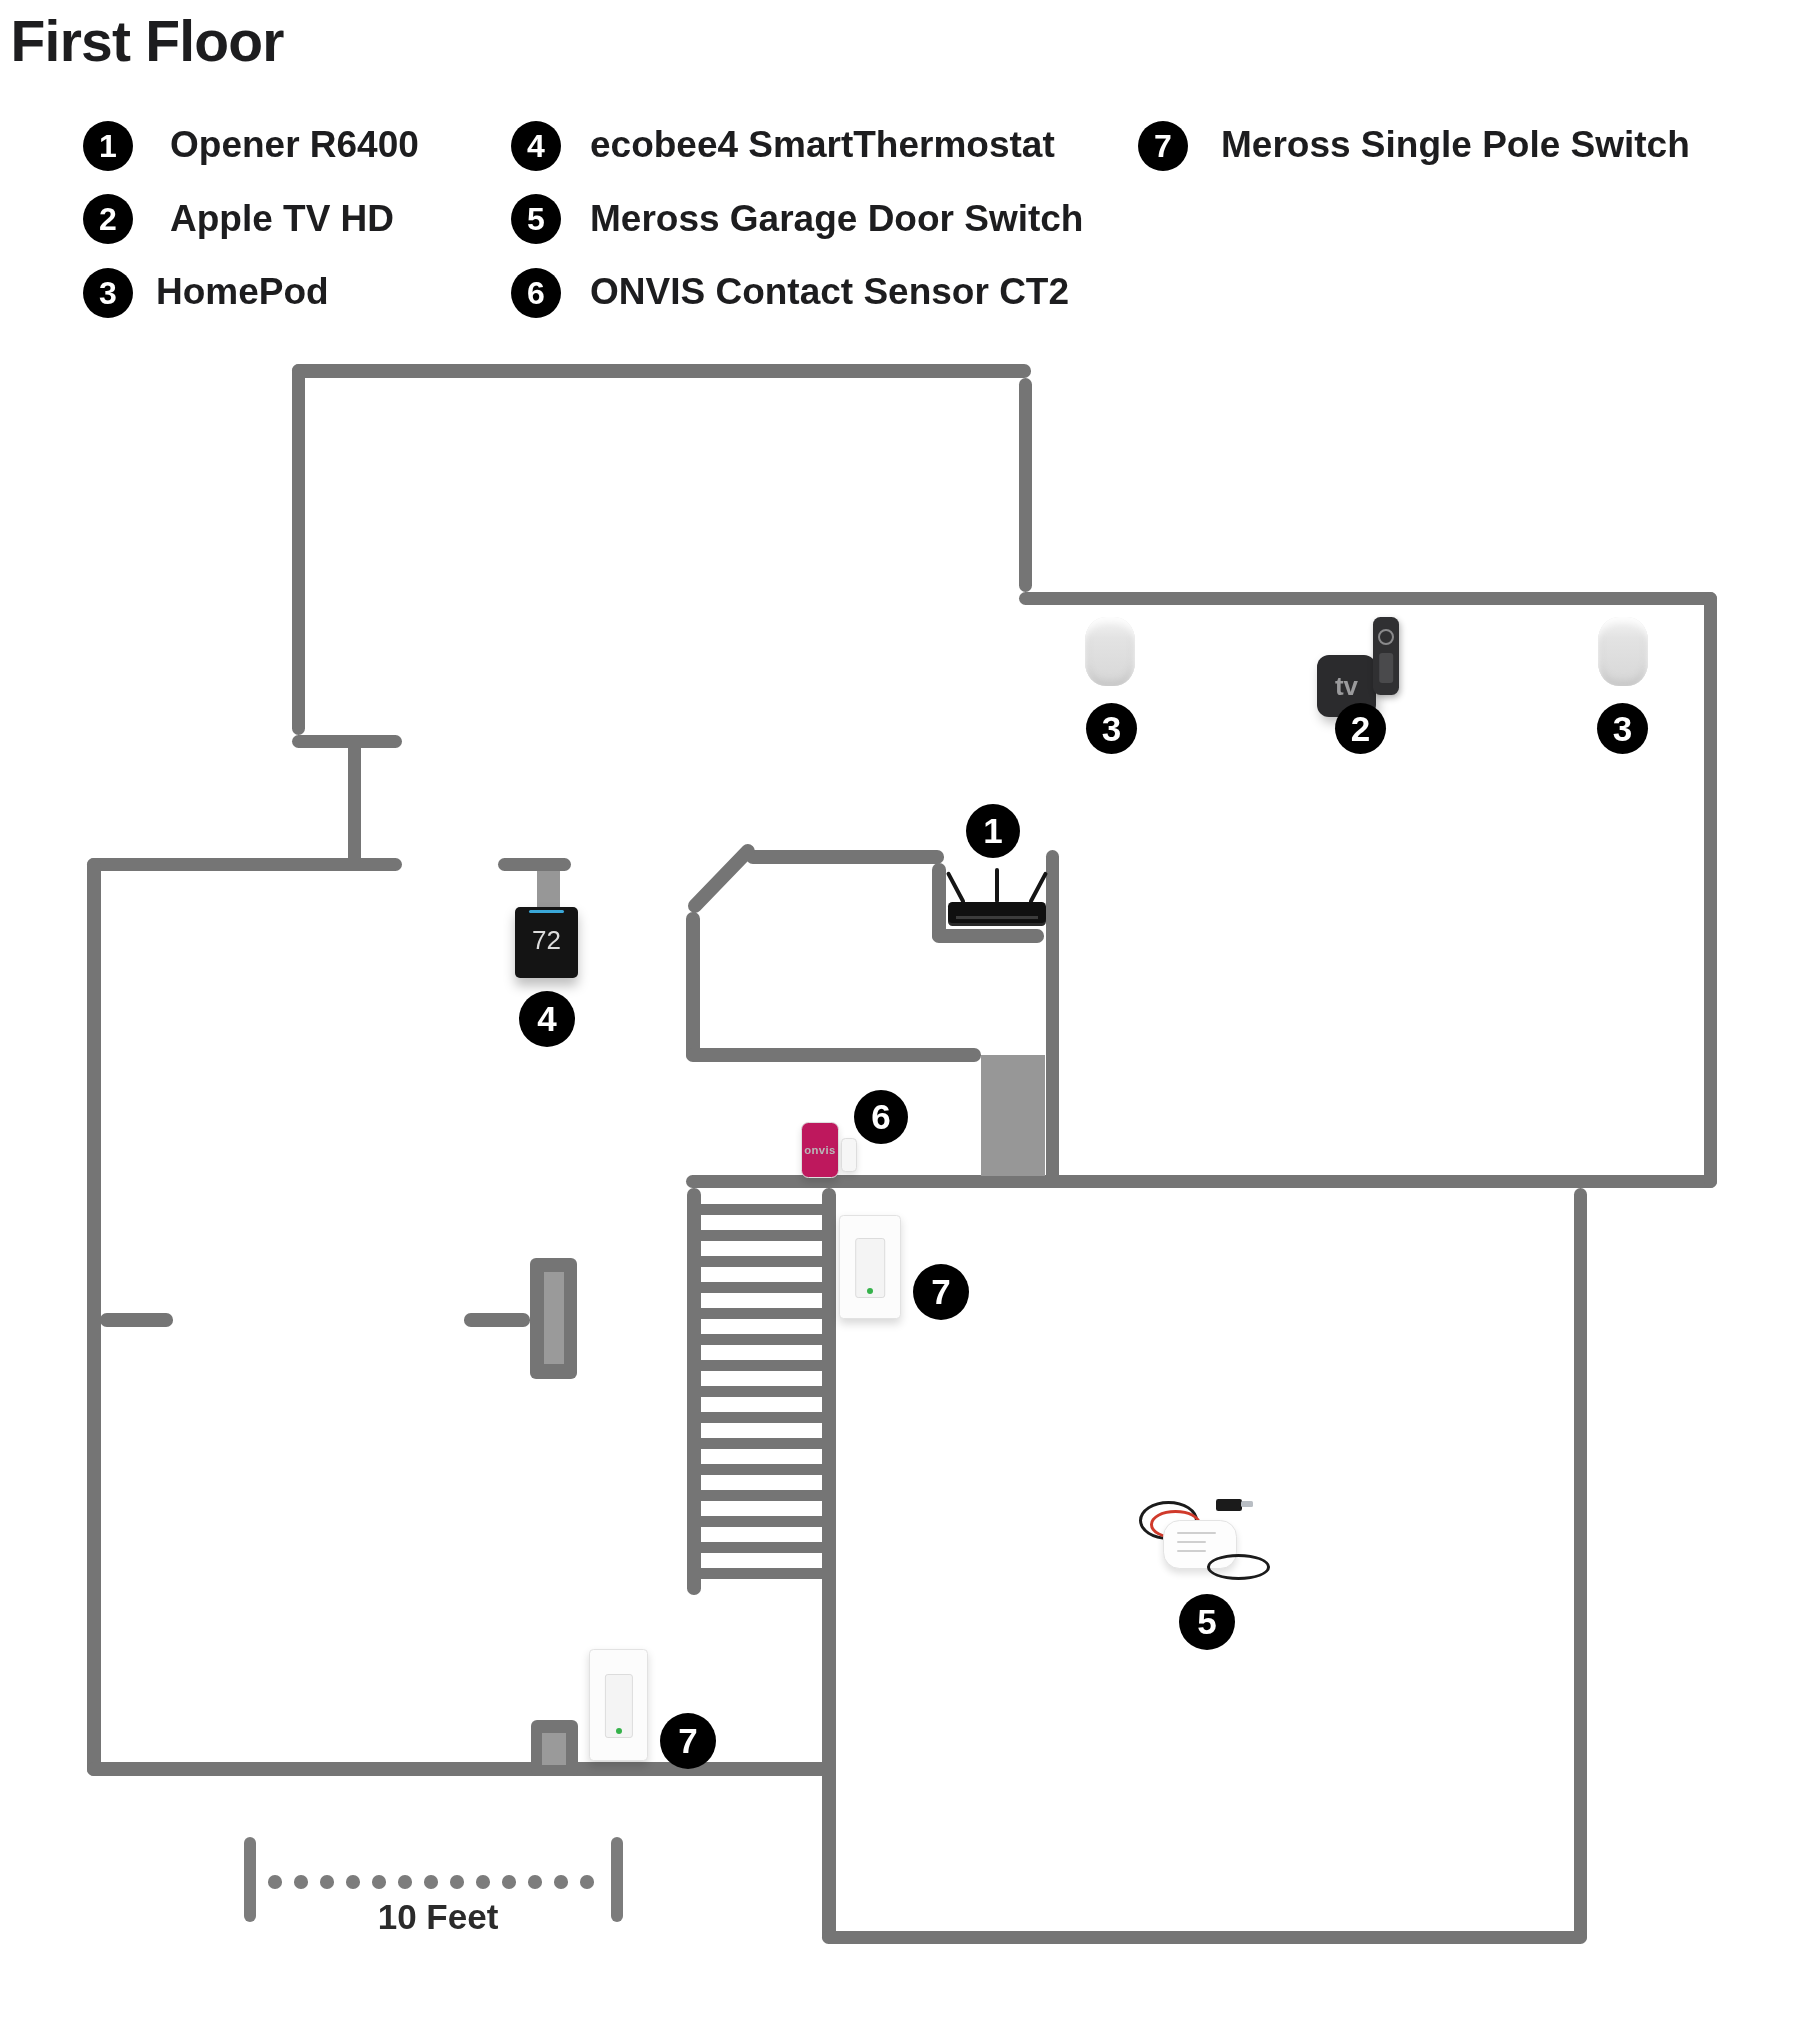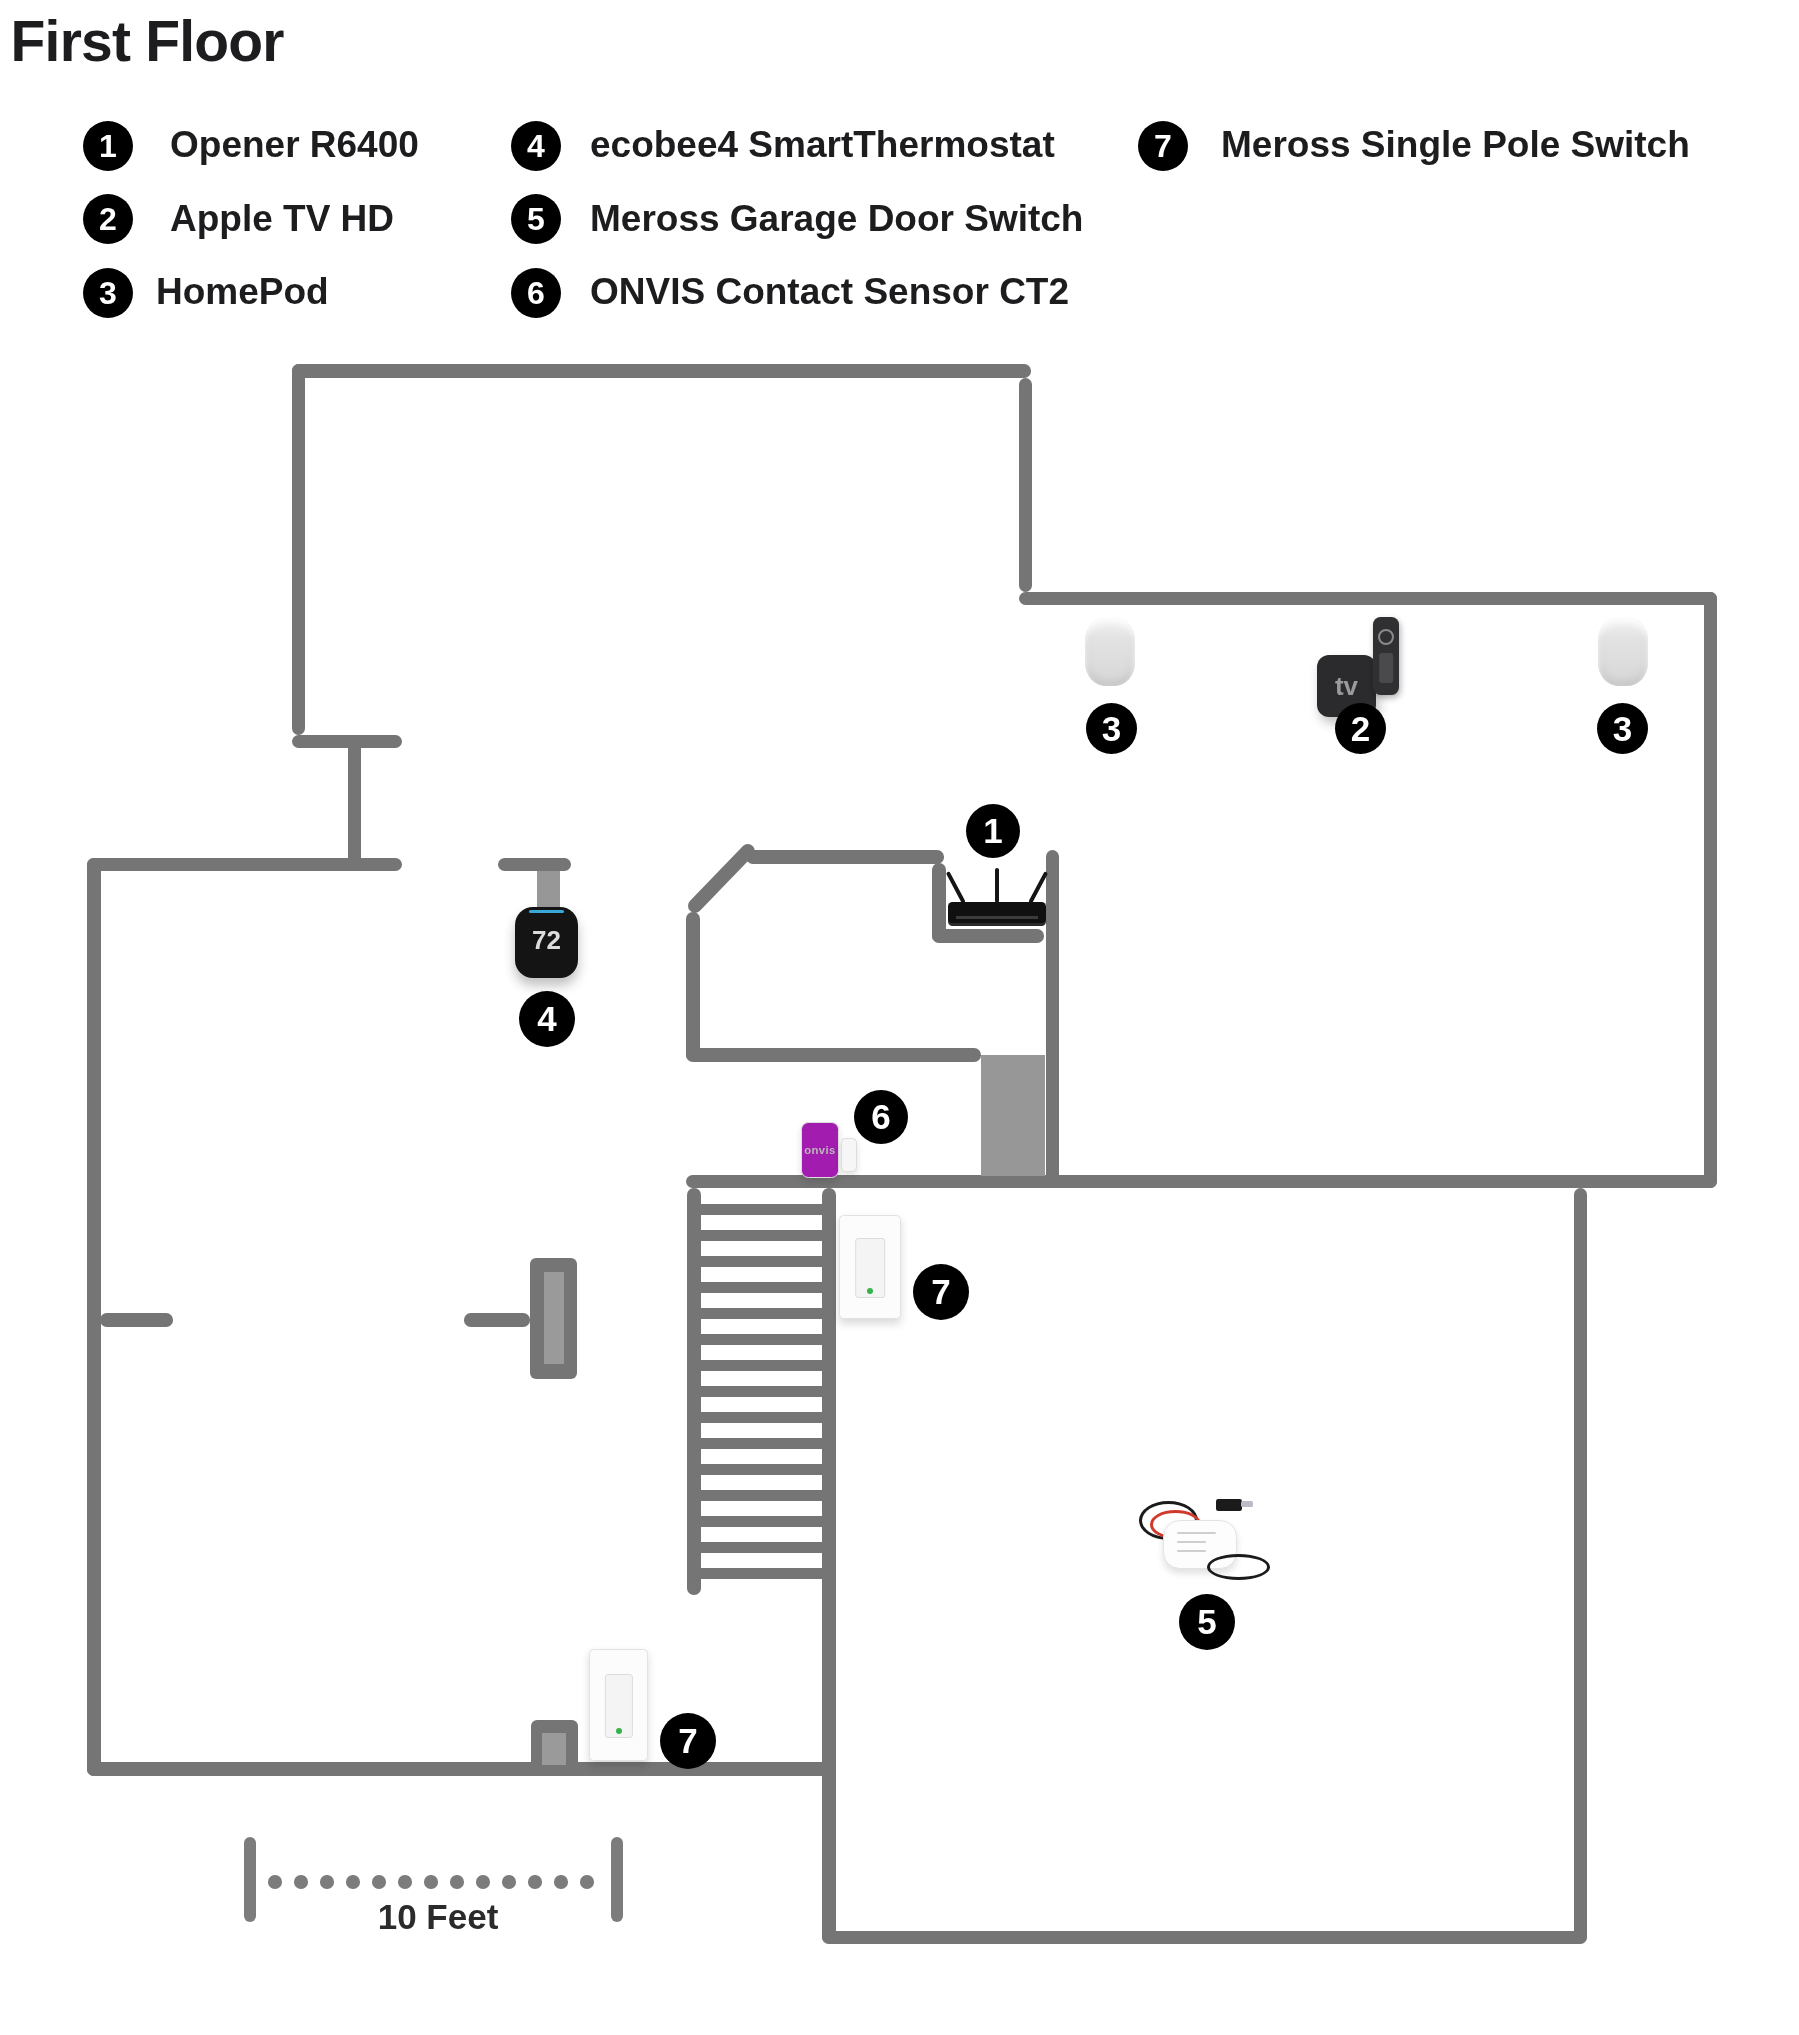"72" .thermostat { border-radius: 18px -> 5px; font-weight: bold -> none }
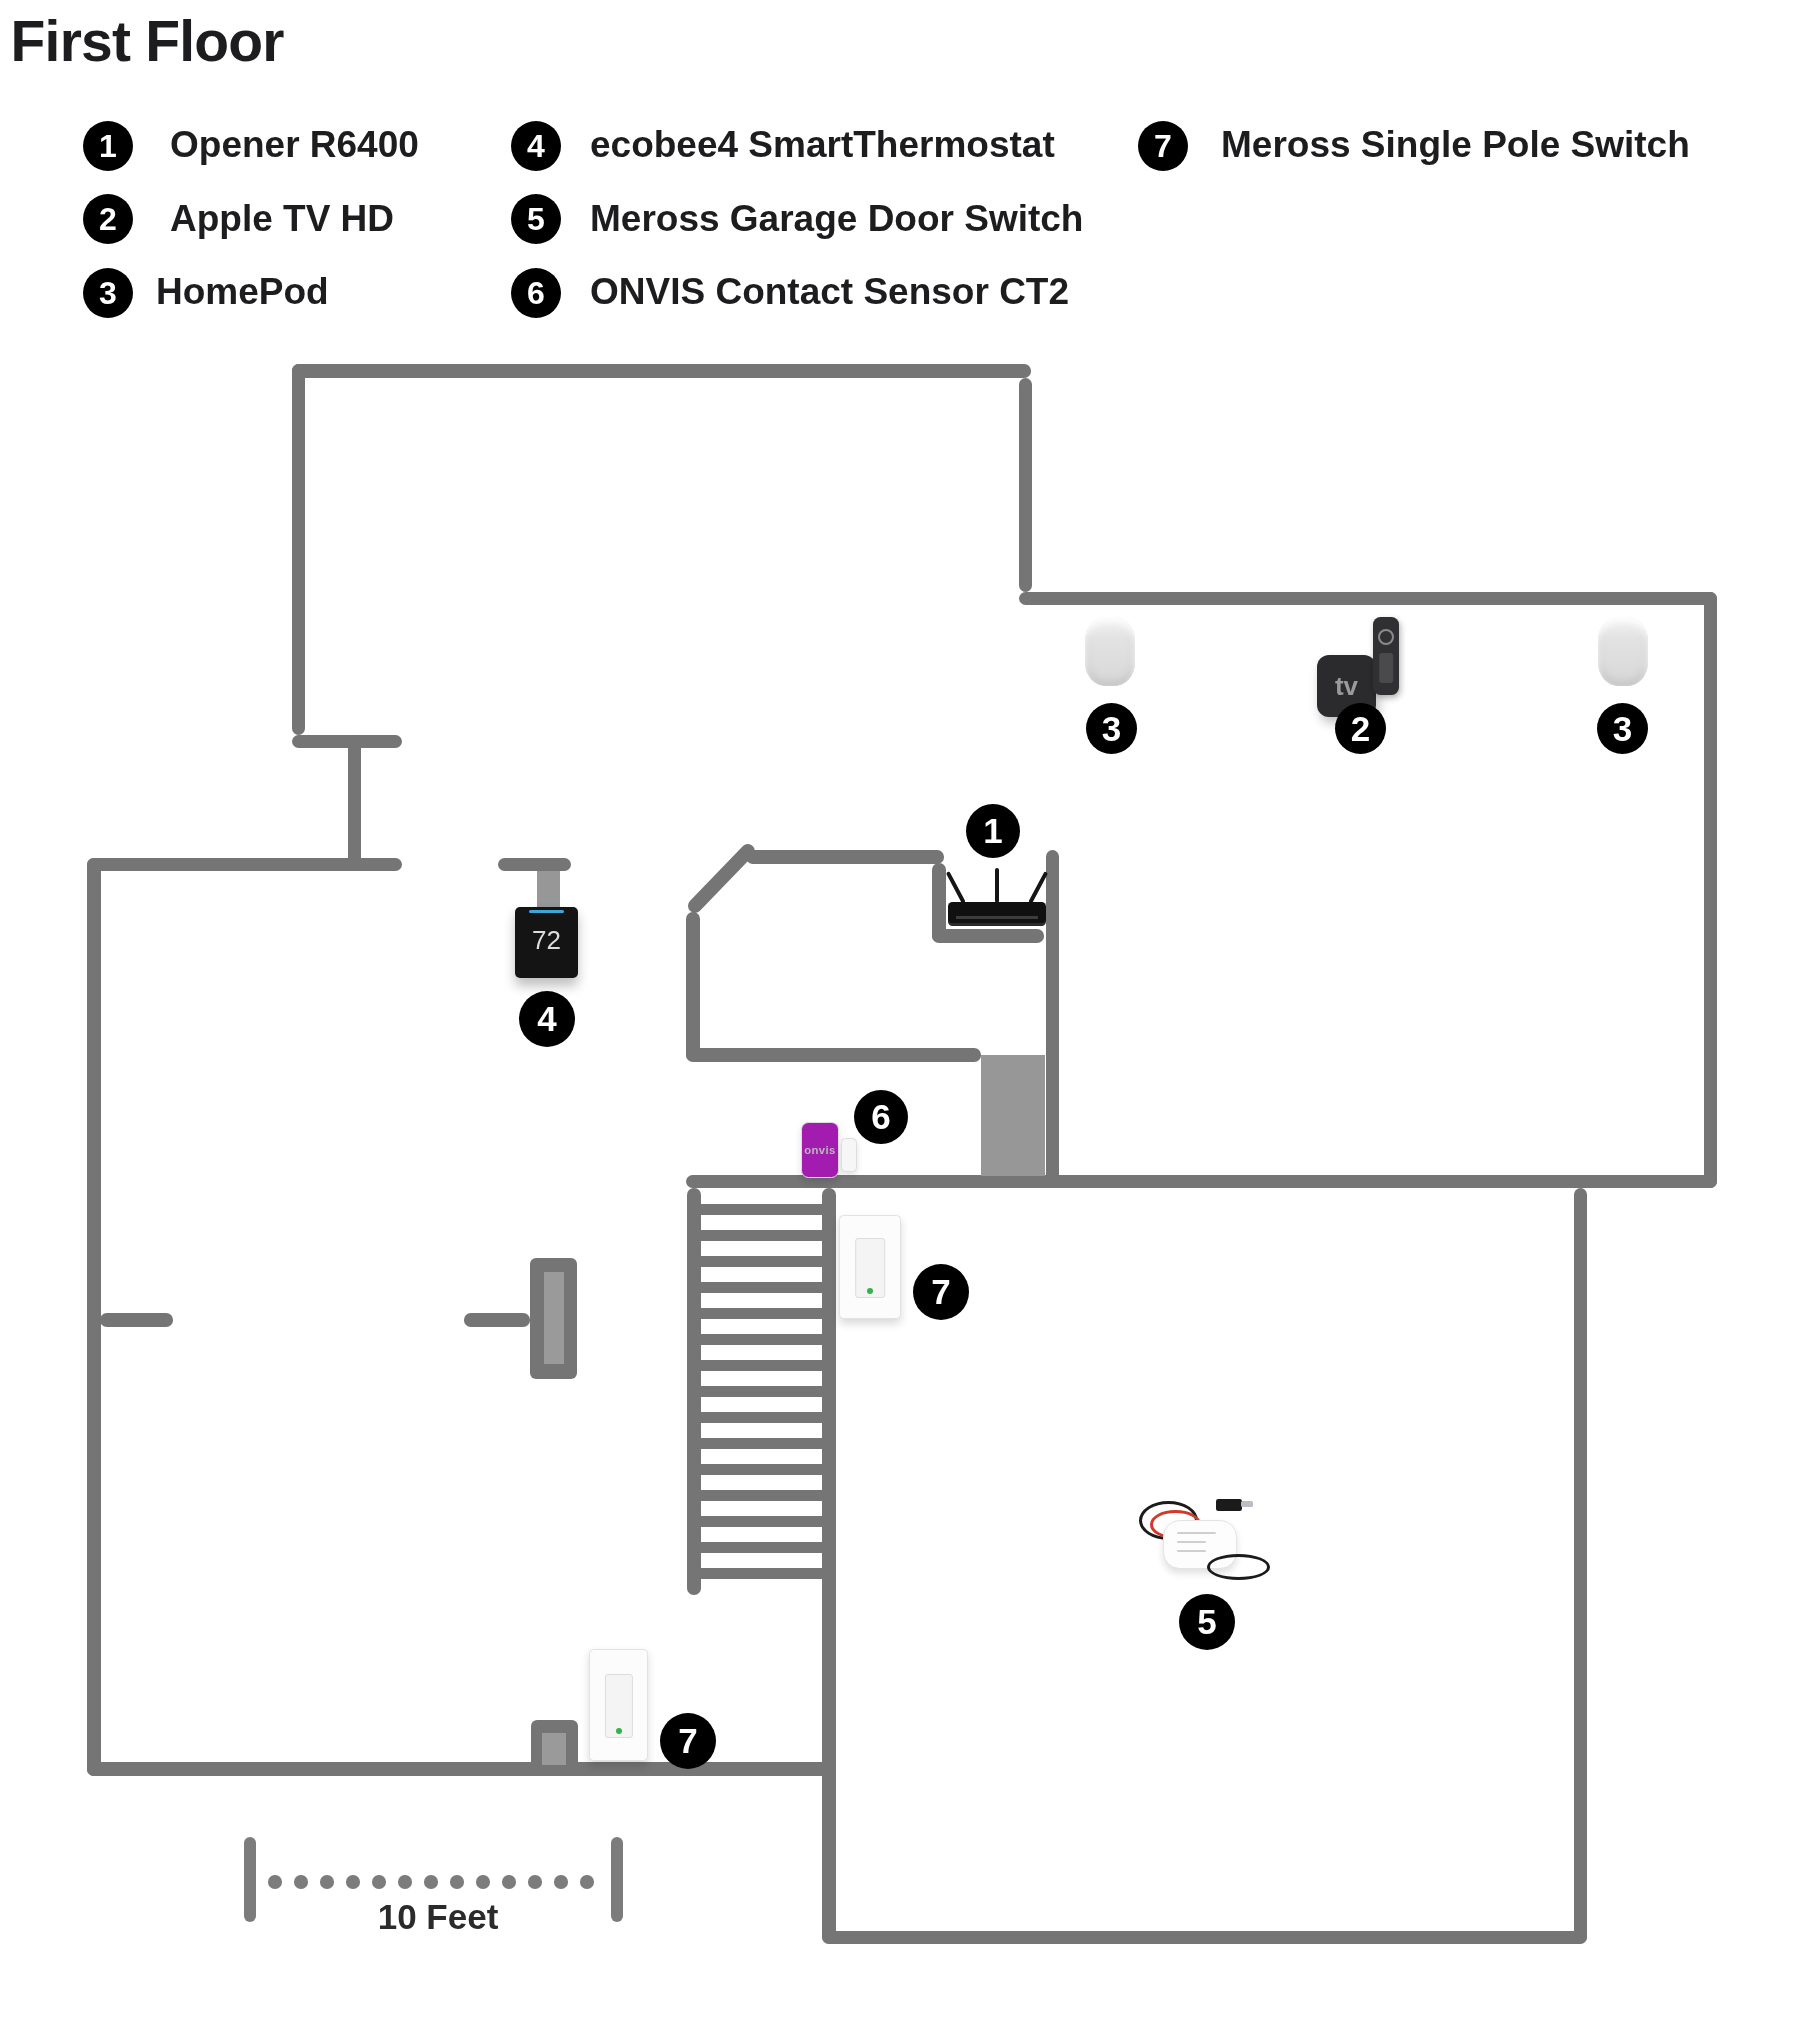"onvis" .sensor-main { background: #a21caf -> #be185d }
